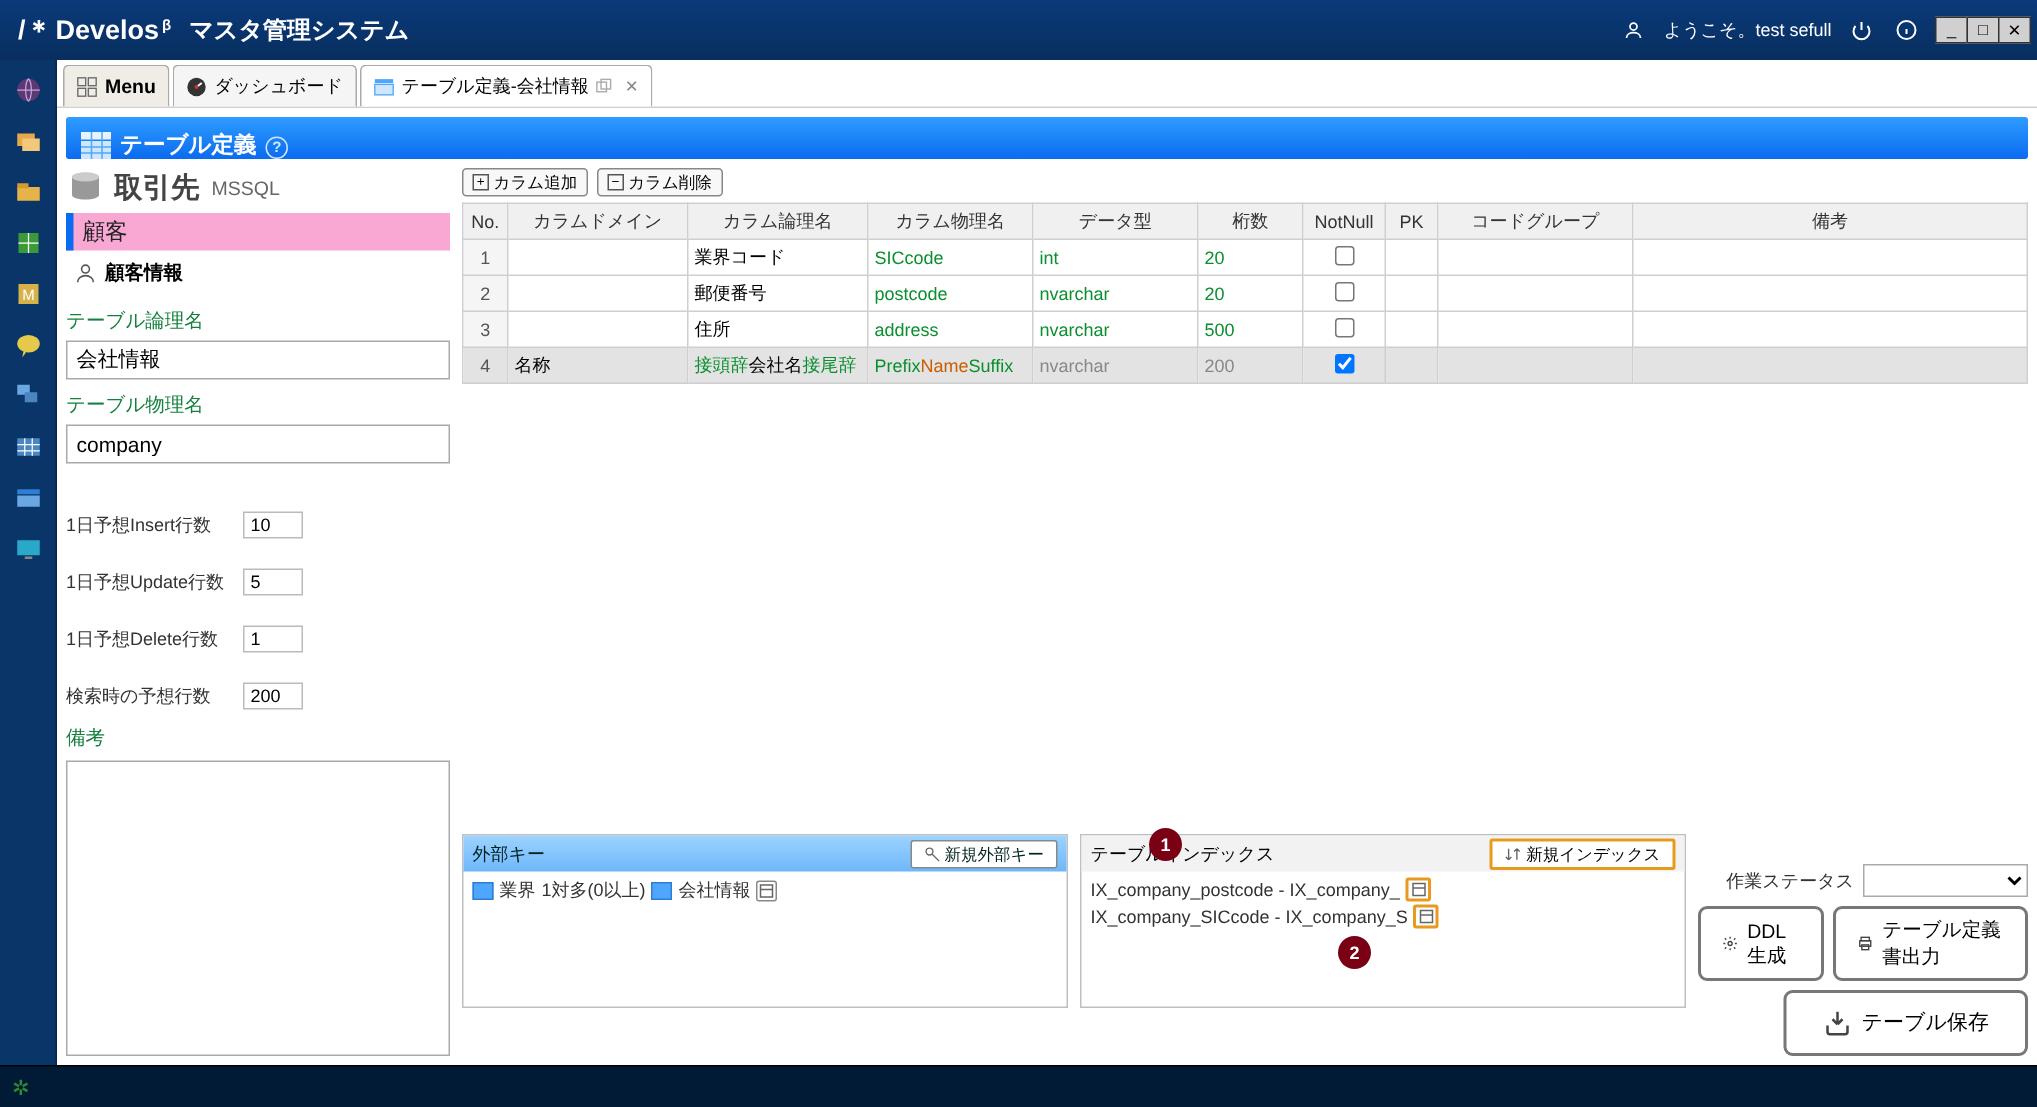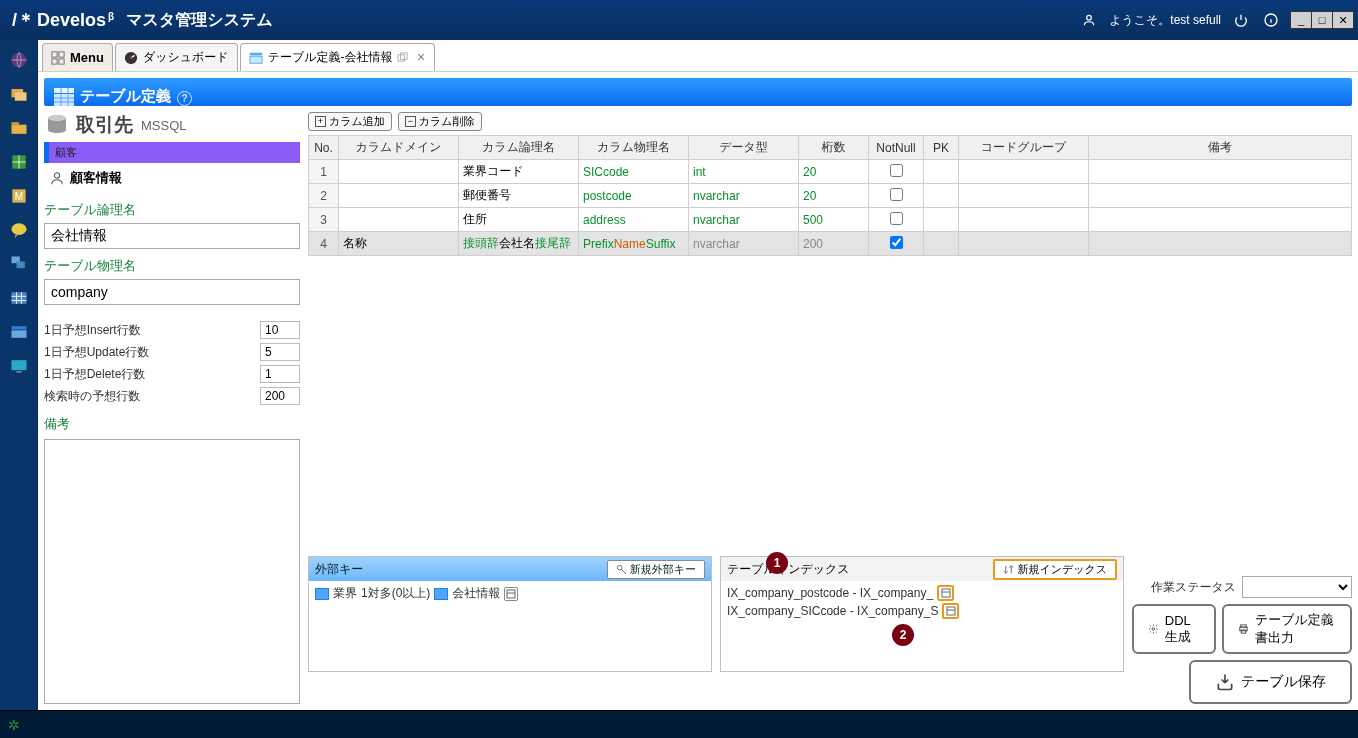"顧客" .cat-row { background: #8b5cf6 -> #f9a8d4; font-size: 11px -> 15px }
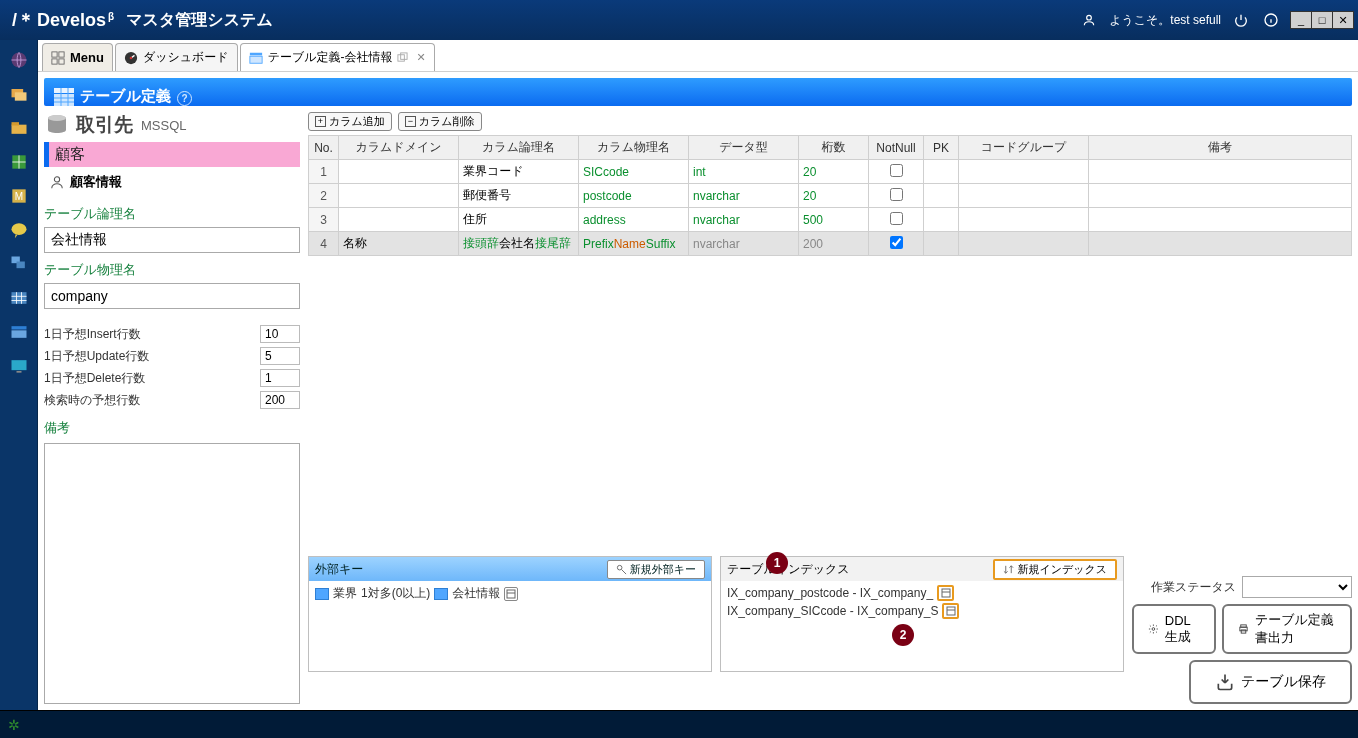"1日予想Insert行数" .small-row { justify-content: space-between -> none; margin-top: 0 -> 16px }
